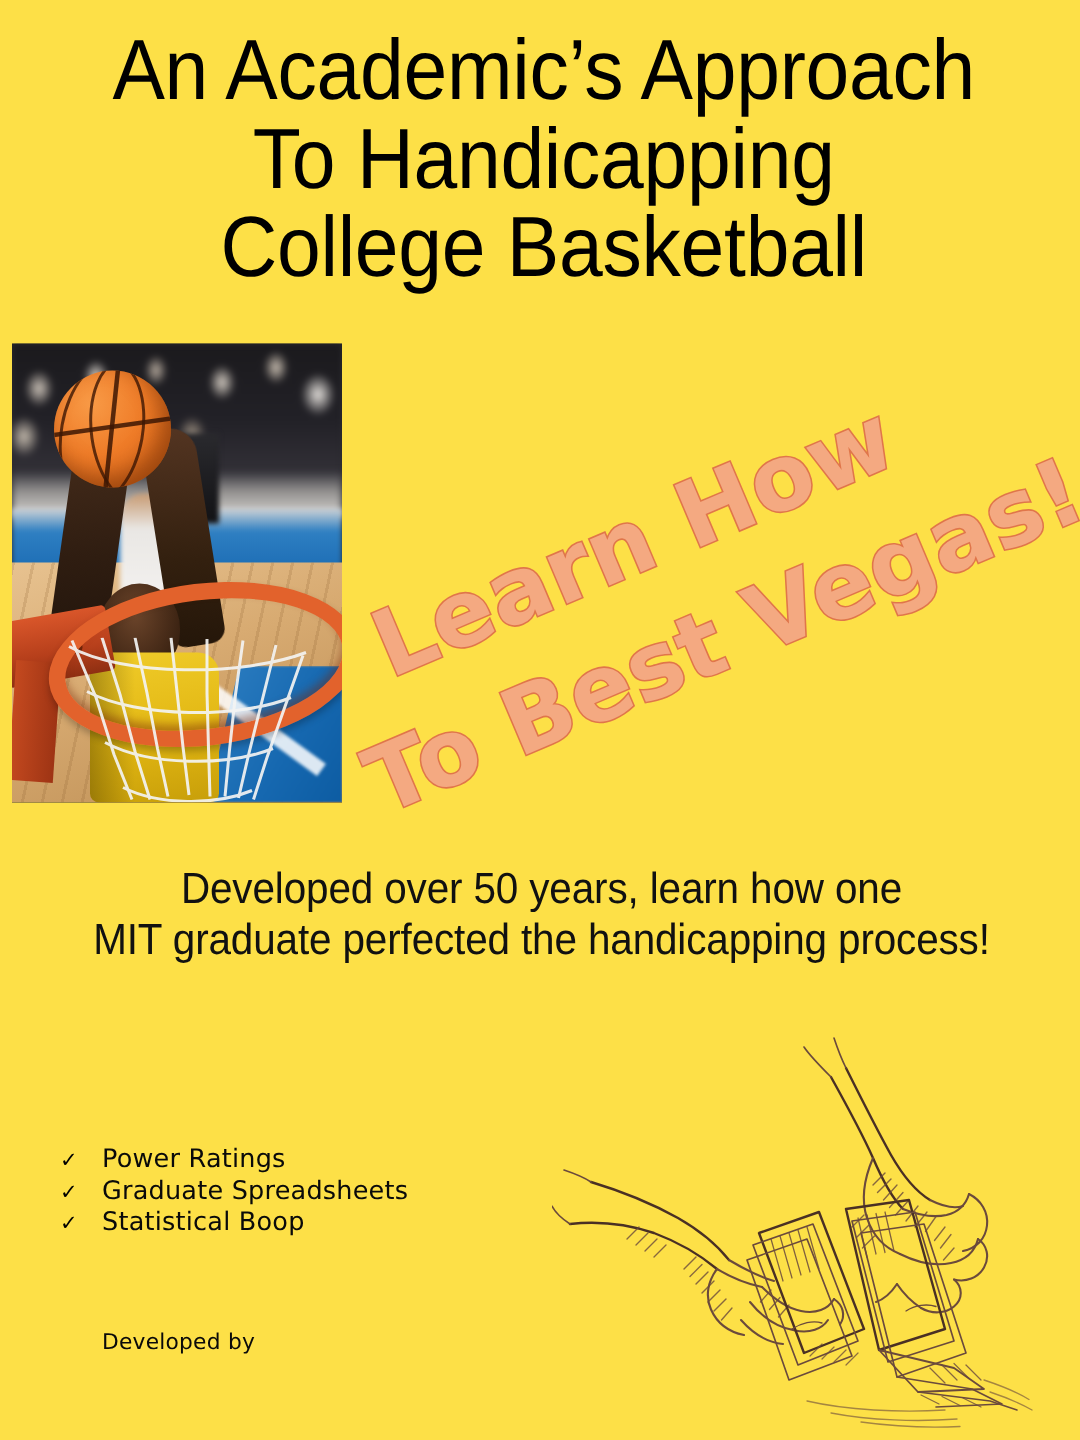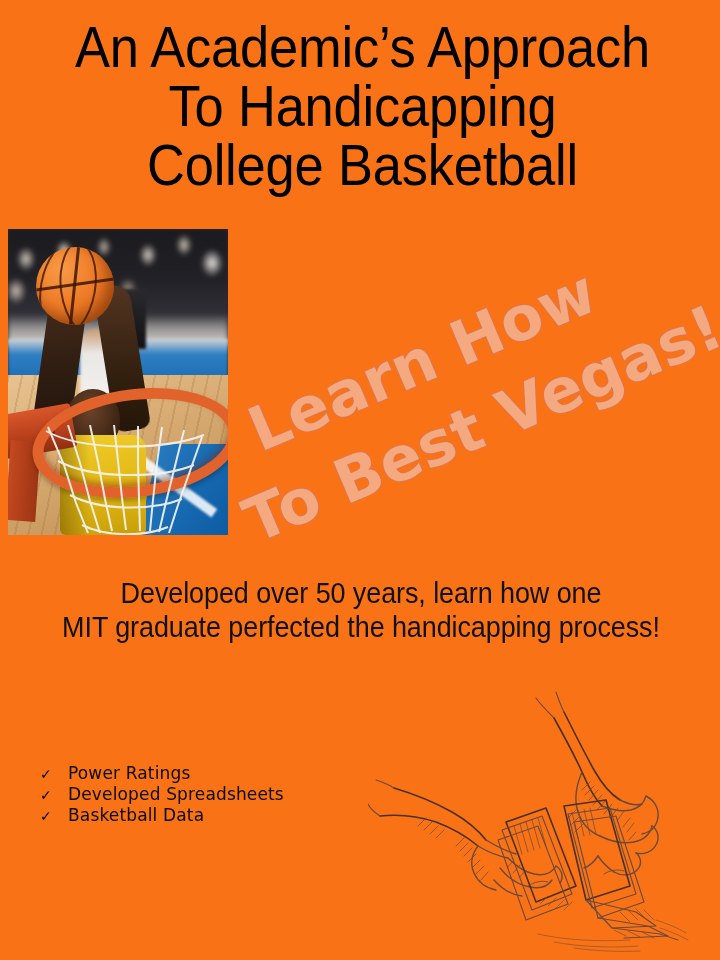"An Academic’s Approach" .poster { background: #f97316 -> #fde047 }
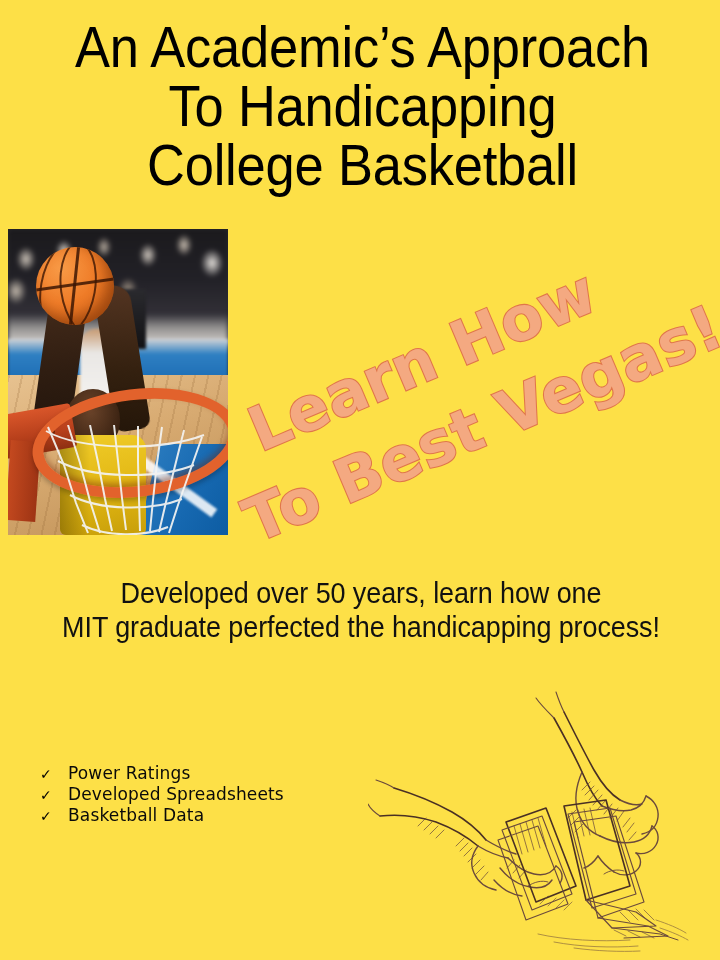"Developed Spreadsheets" span.feature-label { text: Developed -> Graduate }
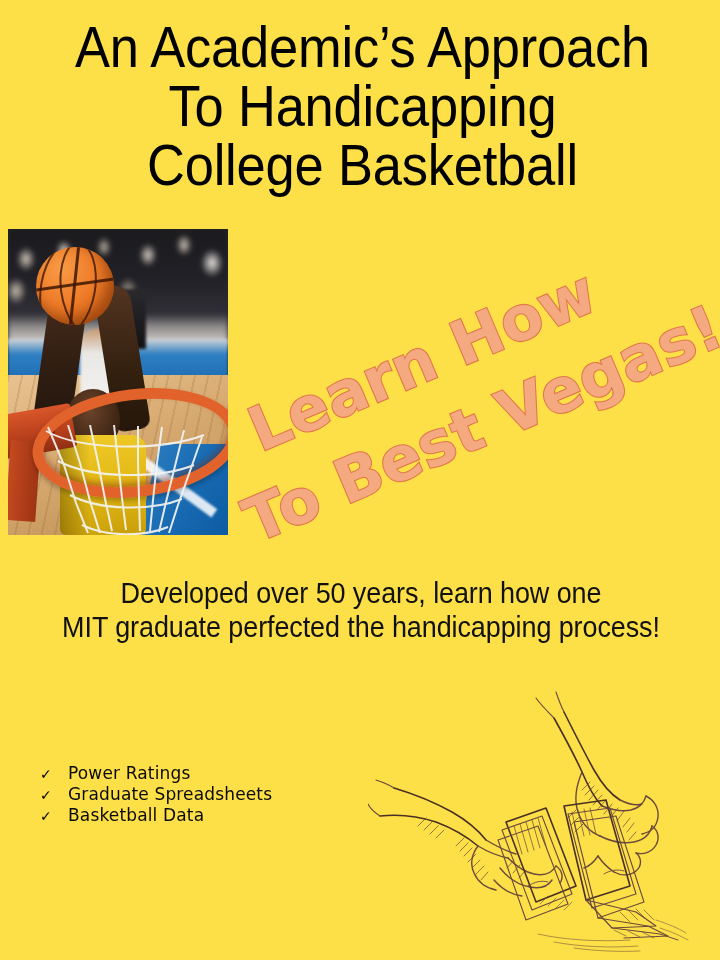"Basketball Data" span.feature-label { text: Basketball Data -> Statistical Boop }
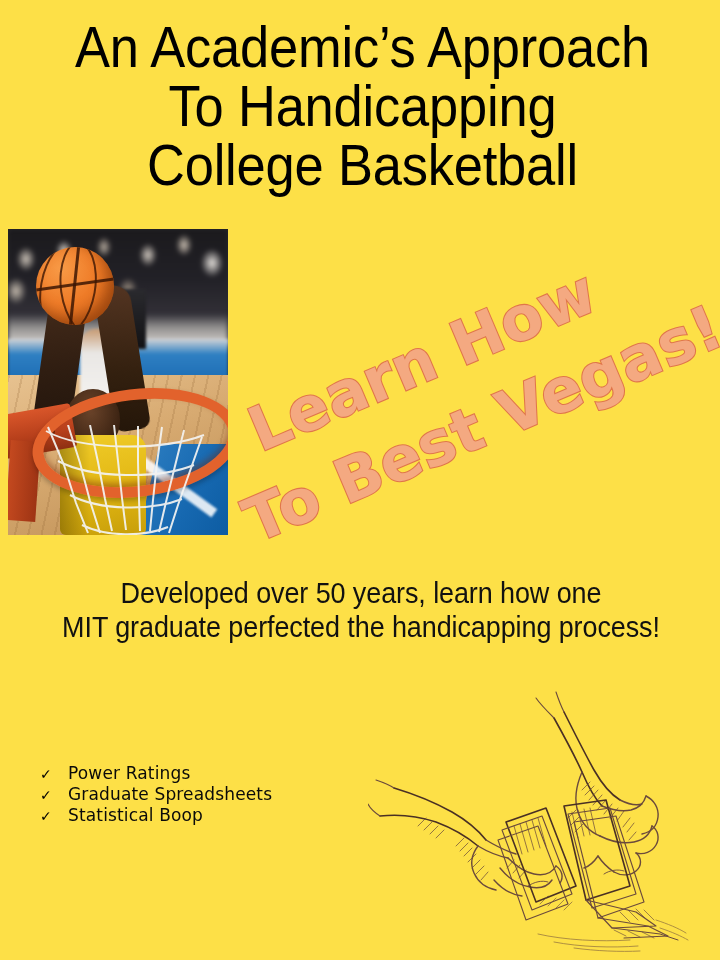"Developed by" div.credit-line { html: none -> <div>Developed by</div> }
